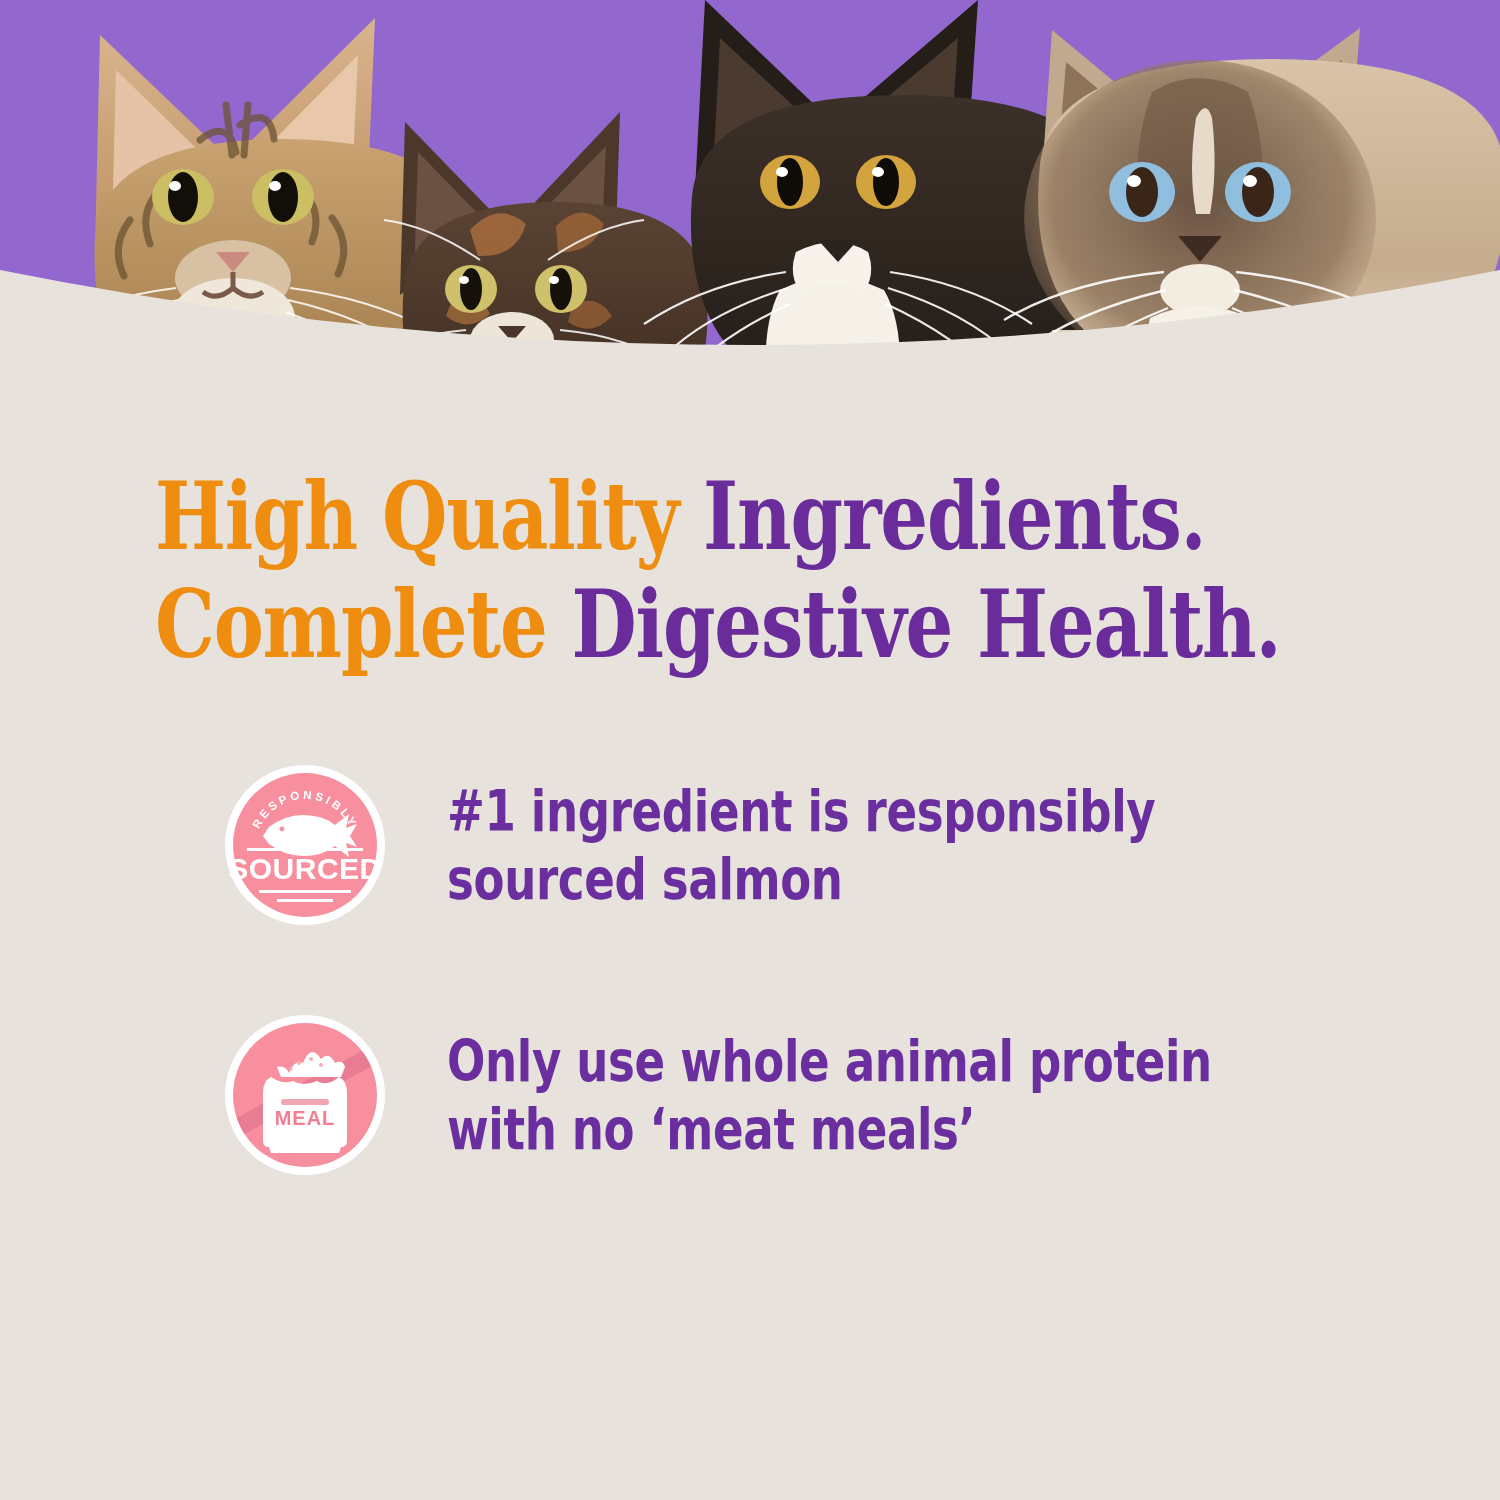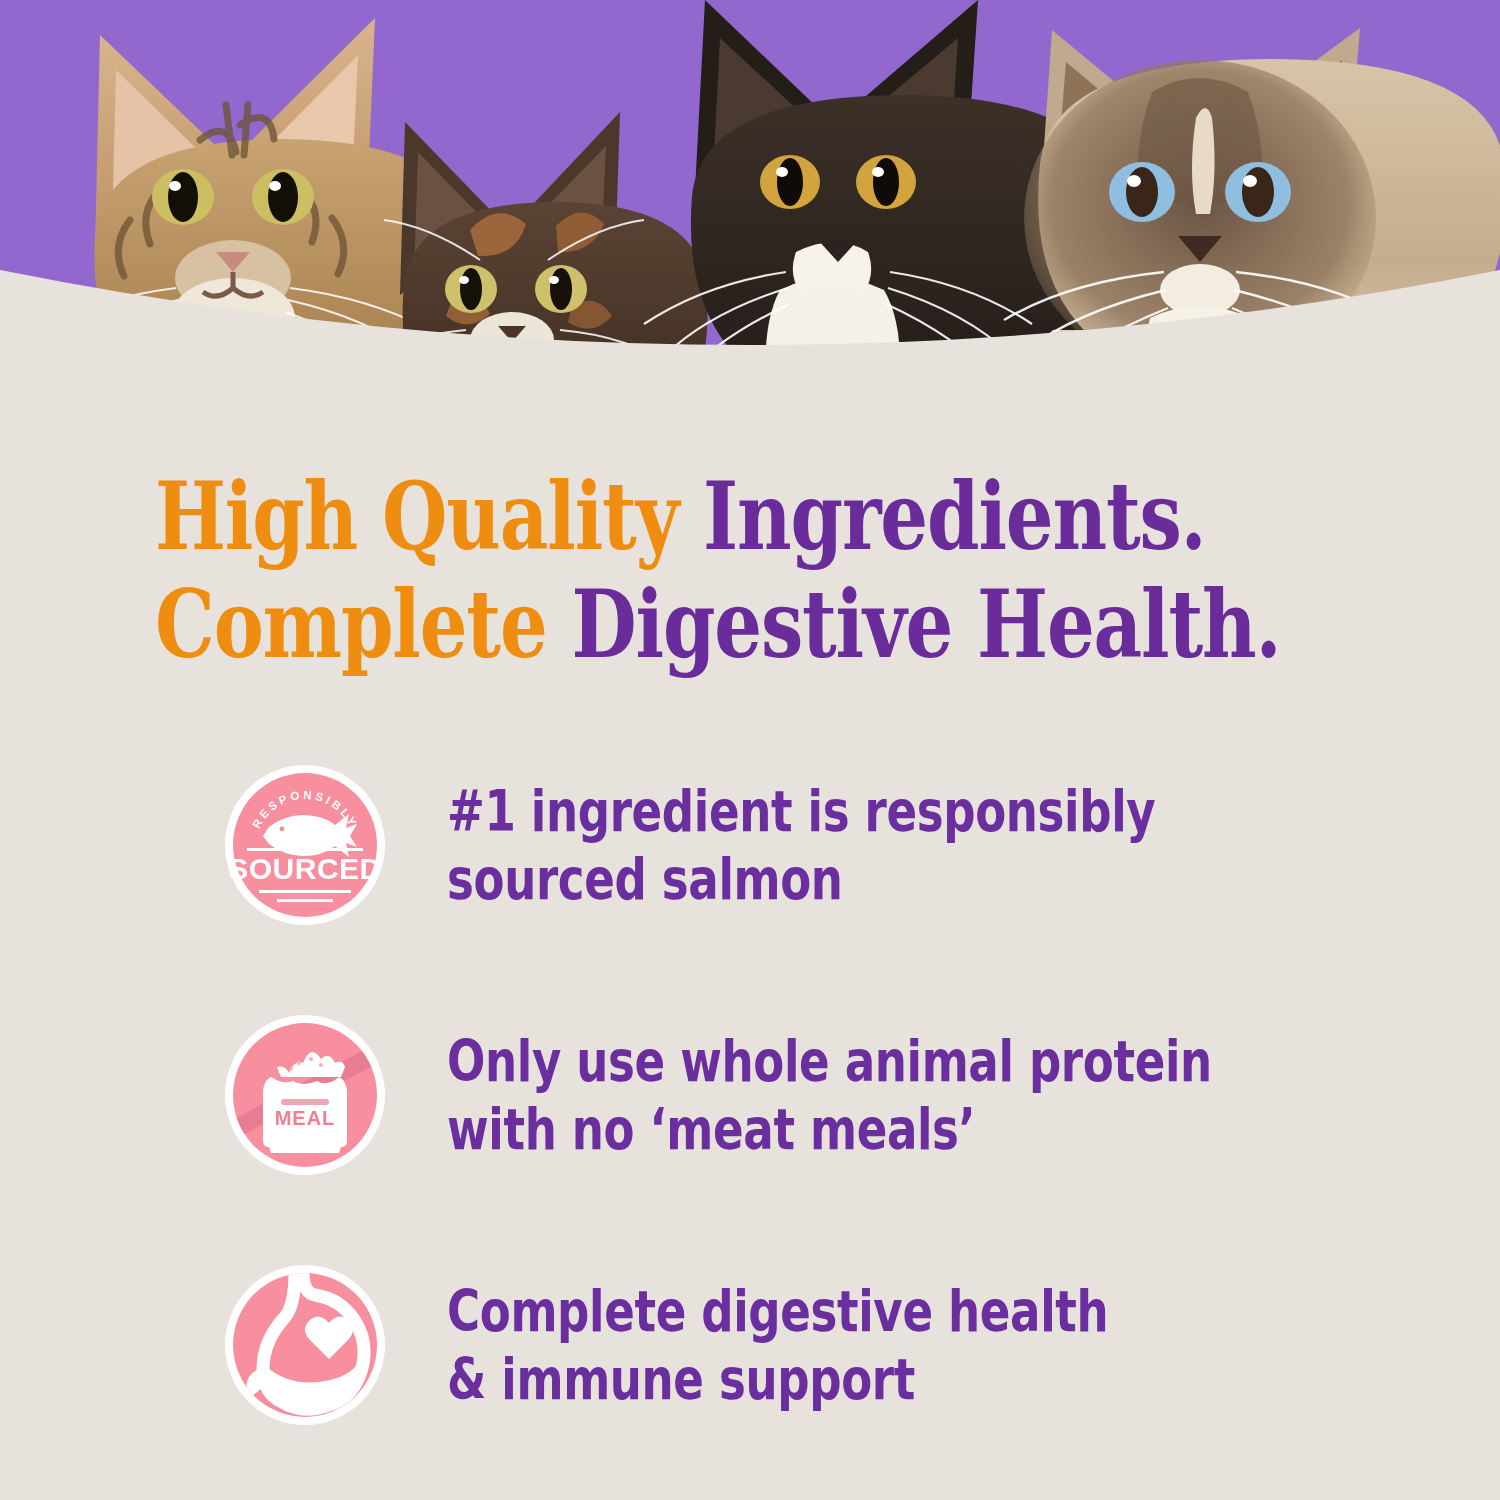"Complete digestive health" div.benefit-row { html: <div> <div> <svg> <defs> <clipPath> <circle></circle> </clipPath> </defs> <circle></circle> <circle></circle> <g> <path></path> <path></path> <path></path> <path></path> </g> </svg> </div> <div>Complete digestive health &amp; immune support</div> </div> -> none }
